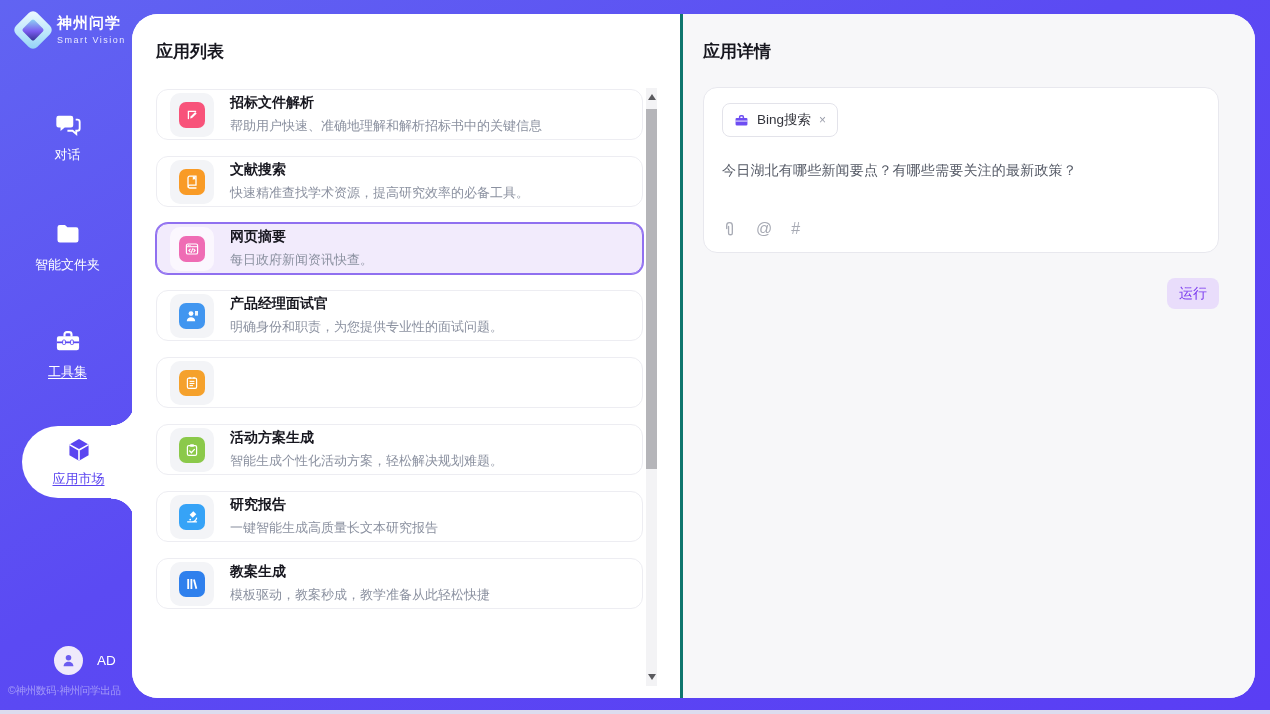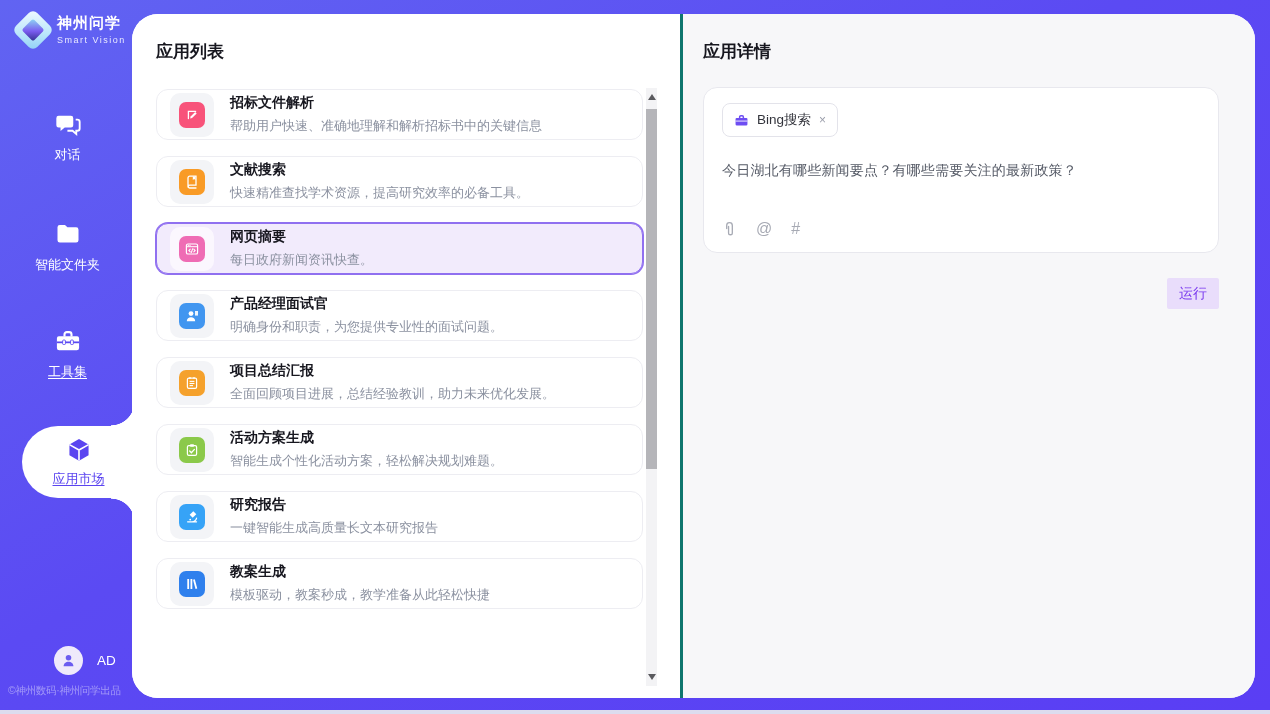"运行" .run-btn { border-radius: 2px -> 8px }
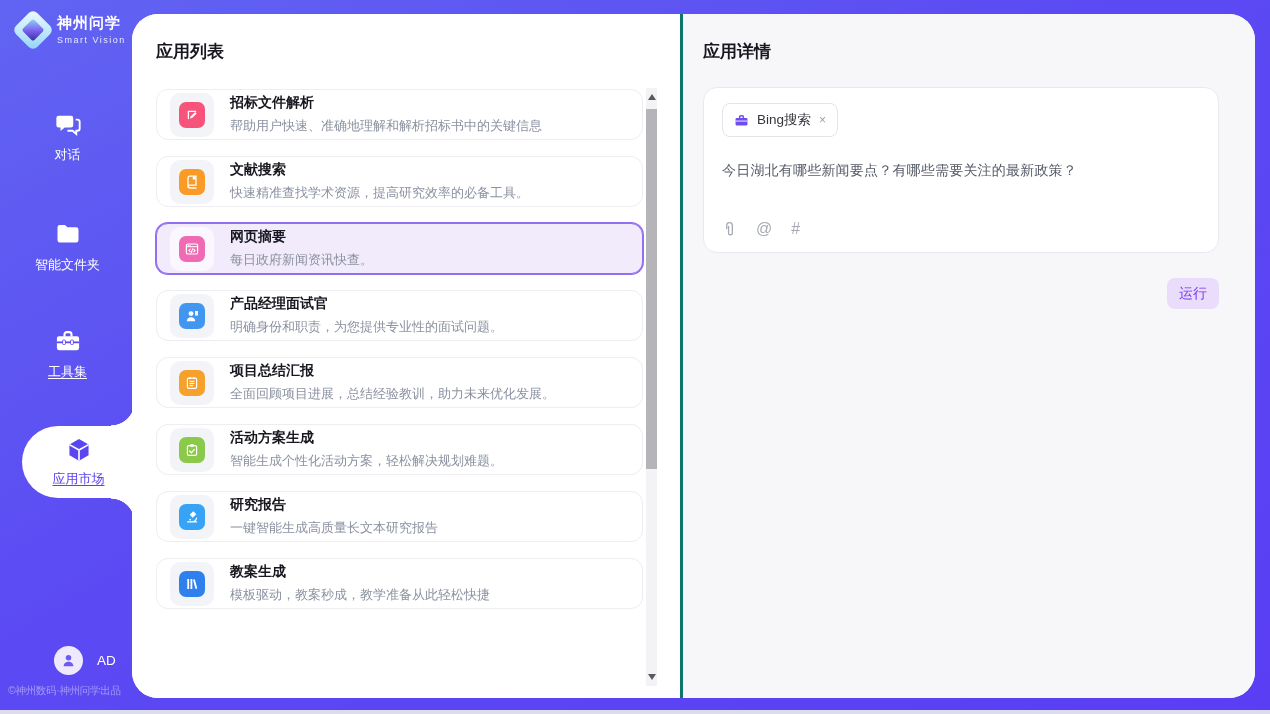"项目总结汇报" div.card-text { html: <div> <span>项目总结汇报</span> <span>全面回顾项目进展，总结经验教训，助力未来优化发展。</span> </div> -> none }
